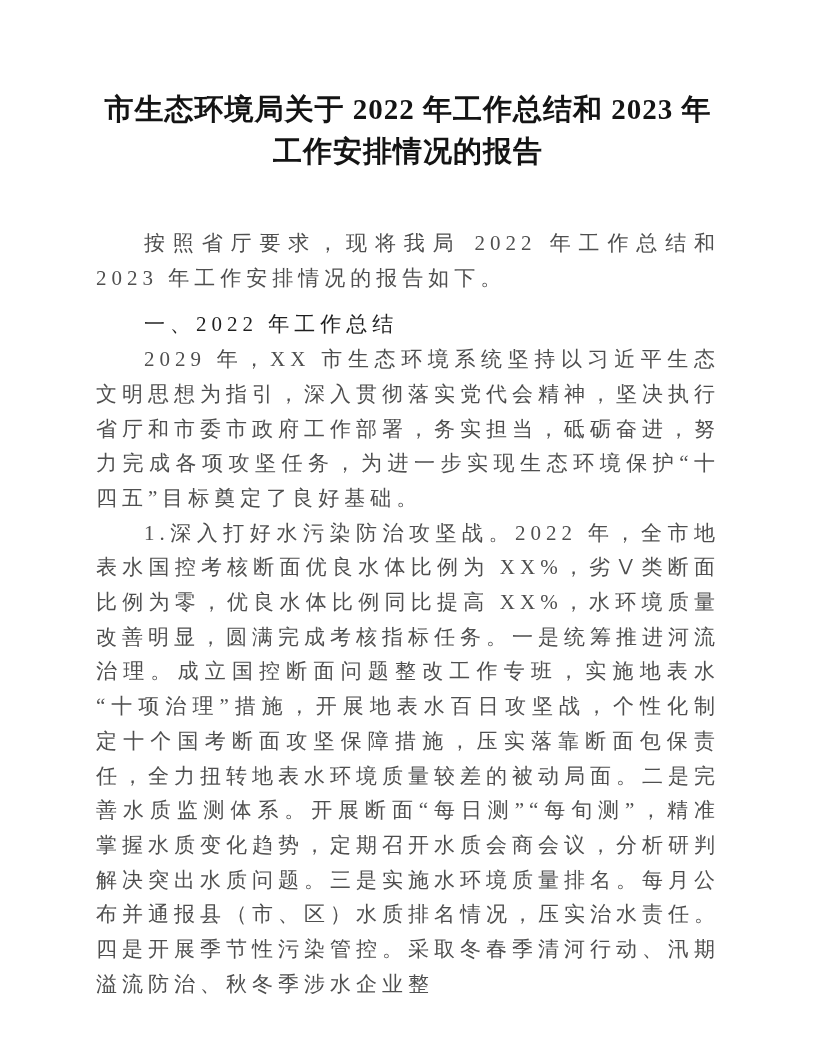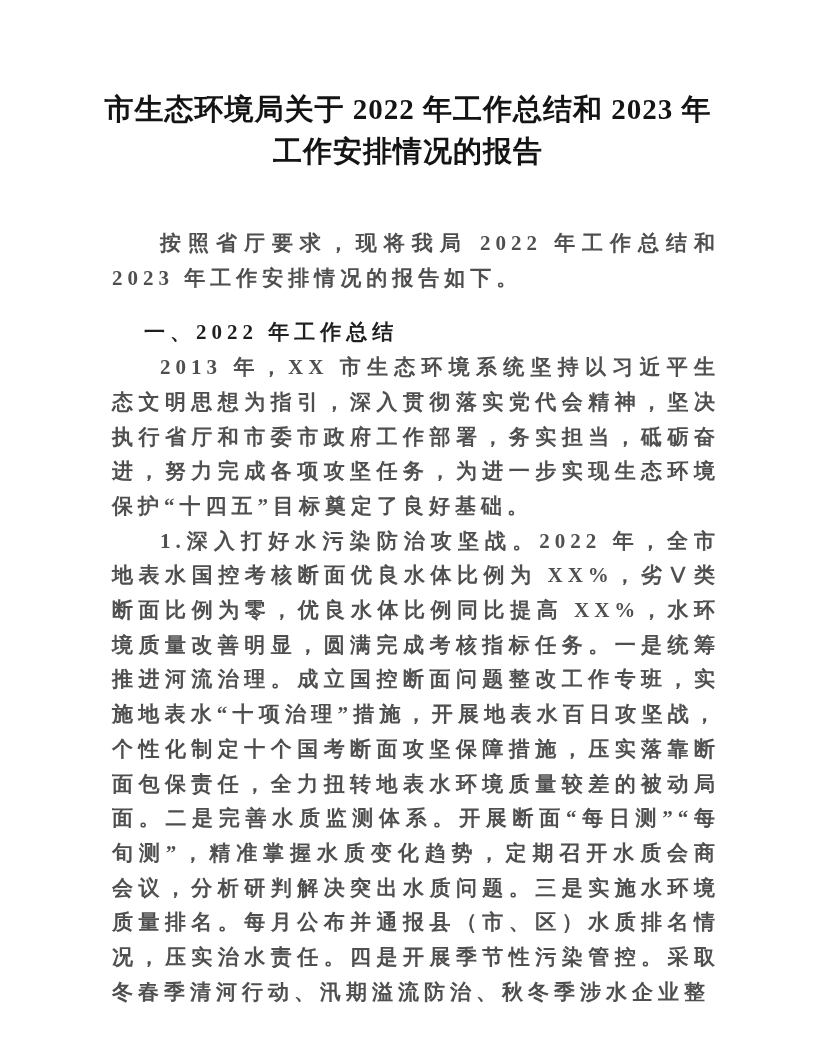"按照省厅要求，现将我局 2022 年工作总结和 2023" .body-para { font-weight: bold -> normal; margin-left: 16px -> none }
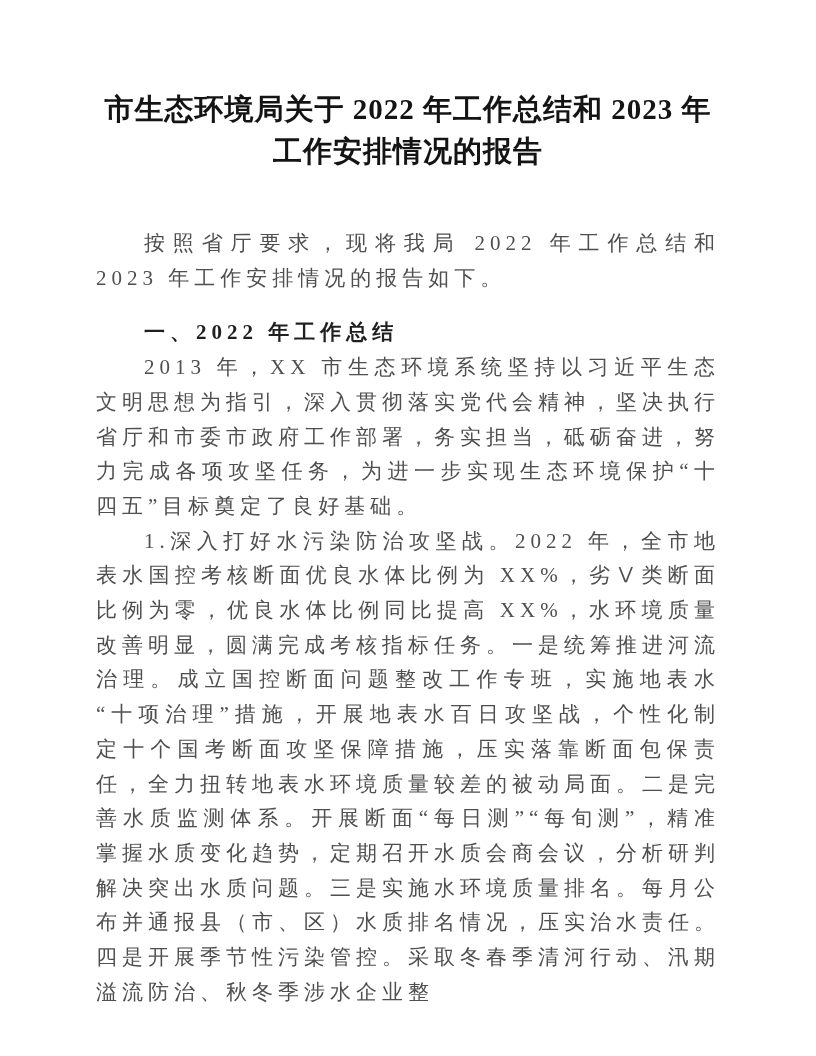"一、2022 年工作总结" .h-level1 { font-weight: bold -> normal; margin-top: 20px -> 12px }
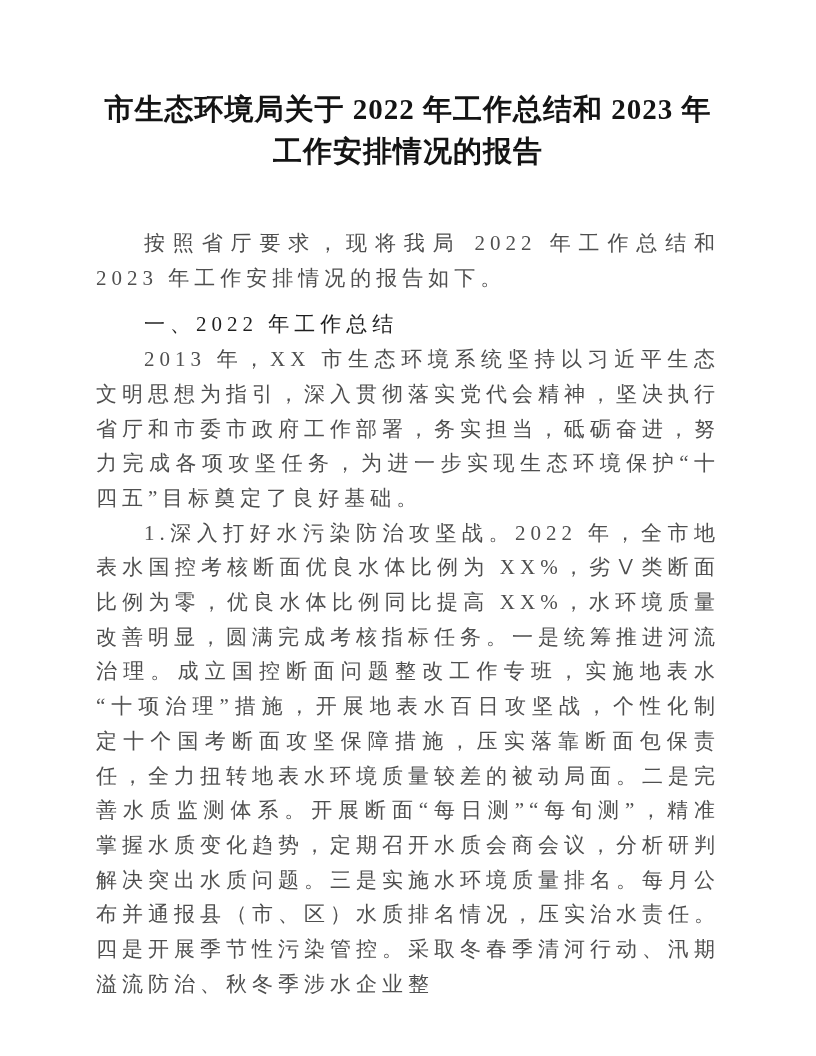"2013 年，XX" p.body-para { text: 2013 -> 2029 }
